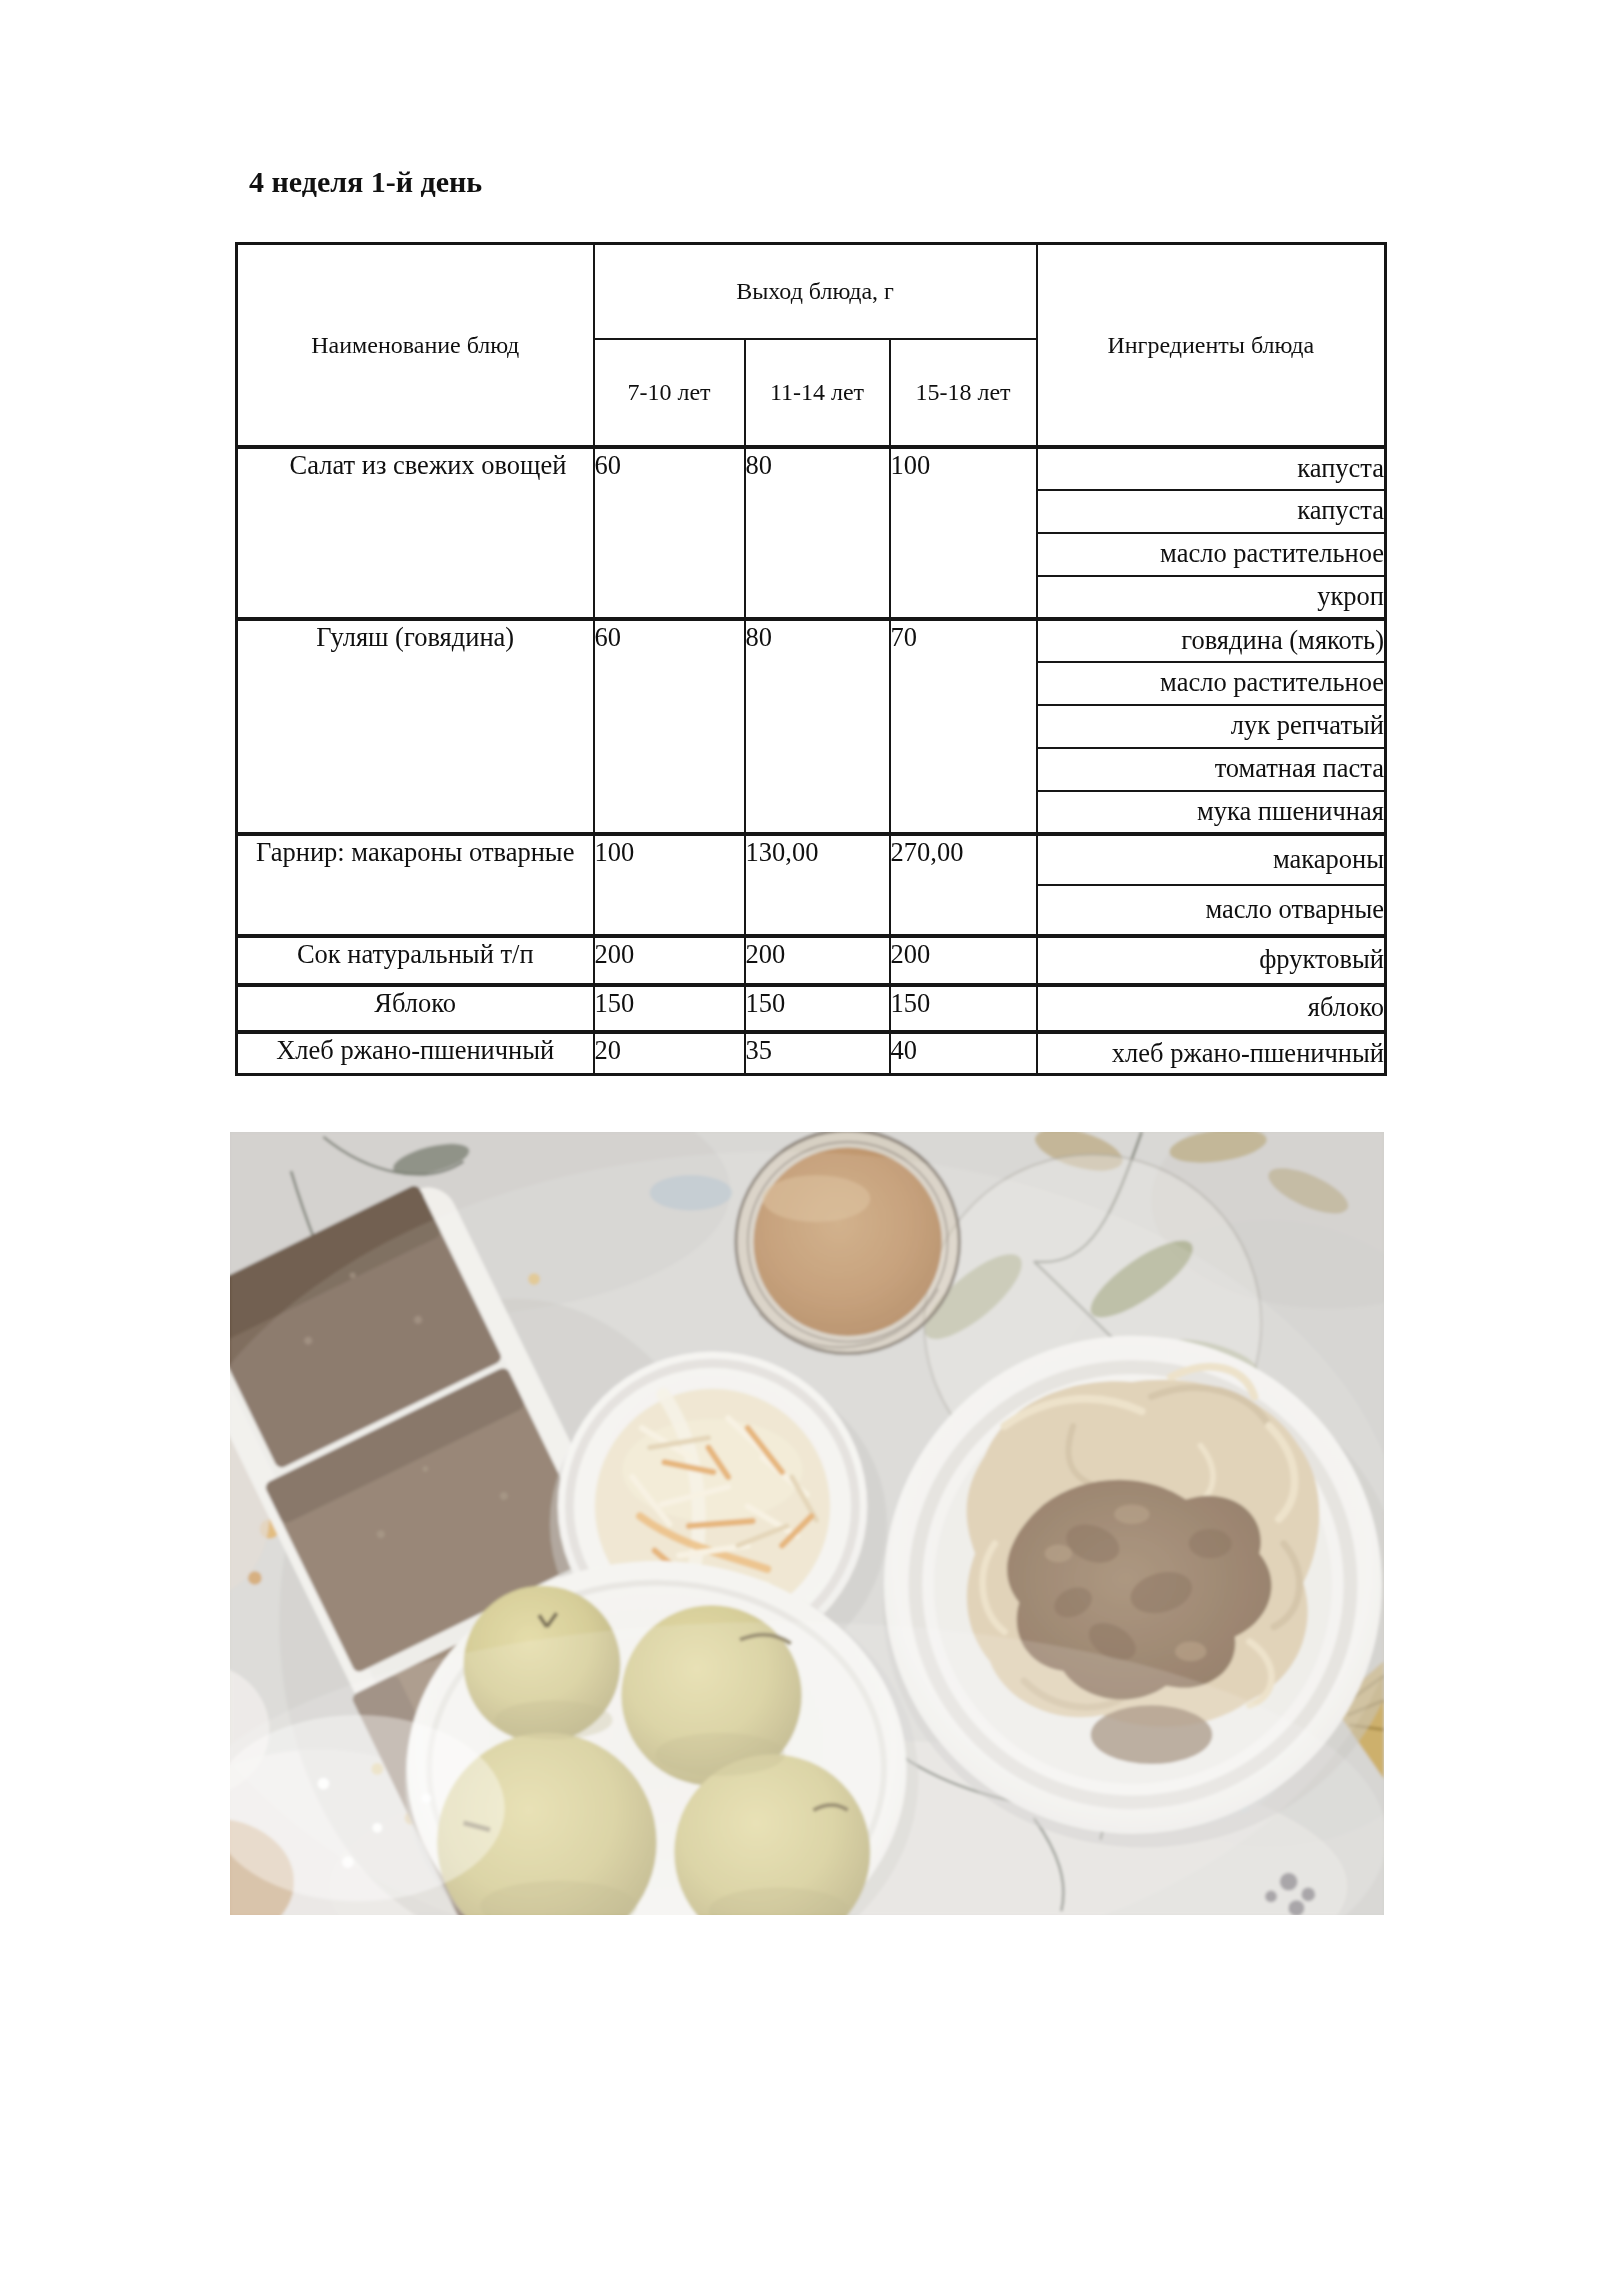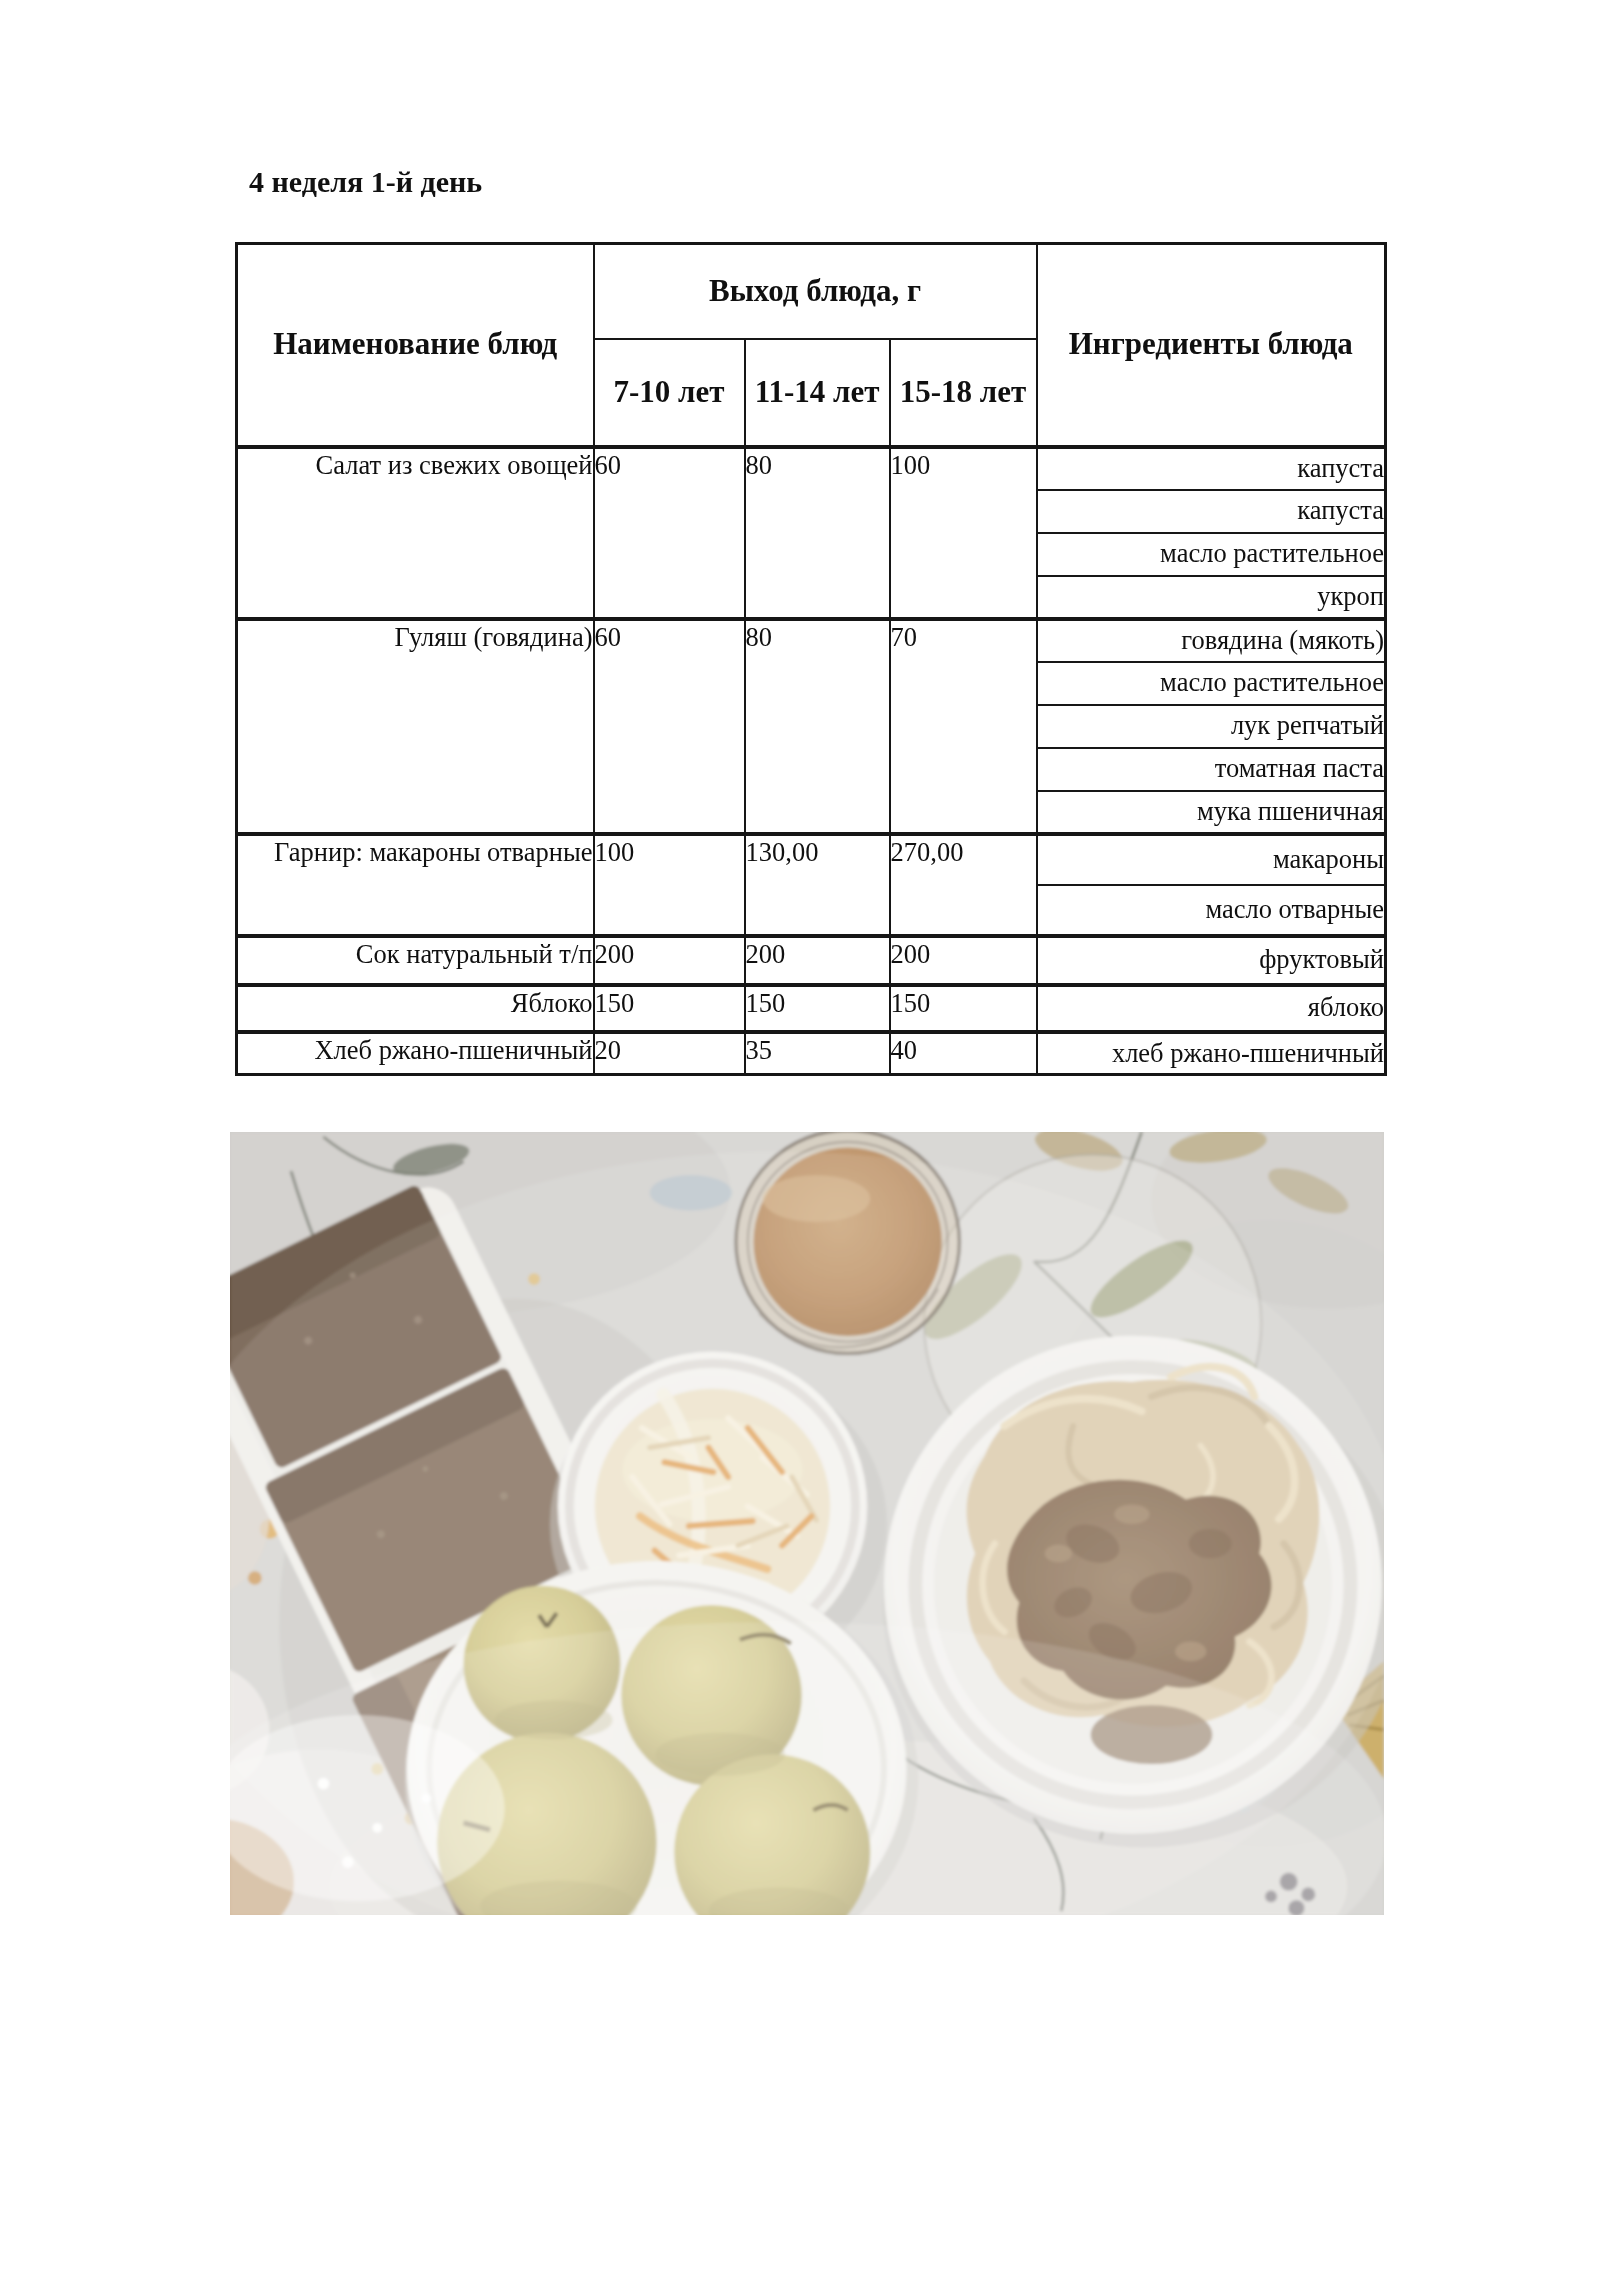"Выход блюда, г" td.h { font-size: 31px -> 24px; font-weight: bold -> normal }
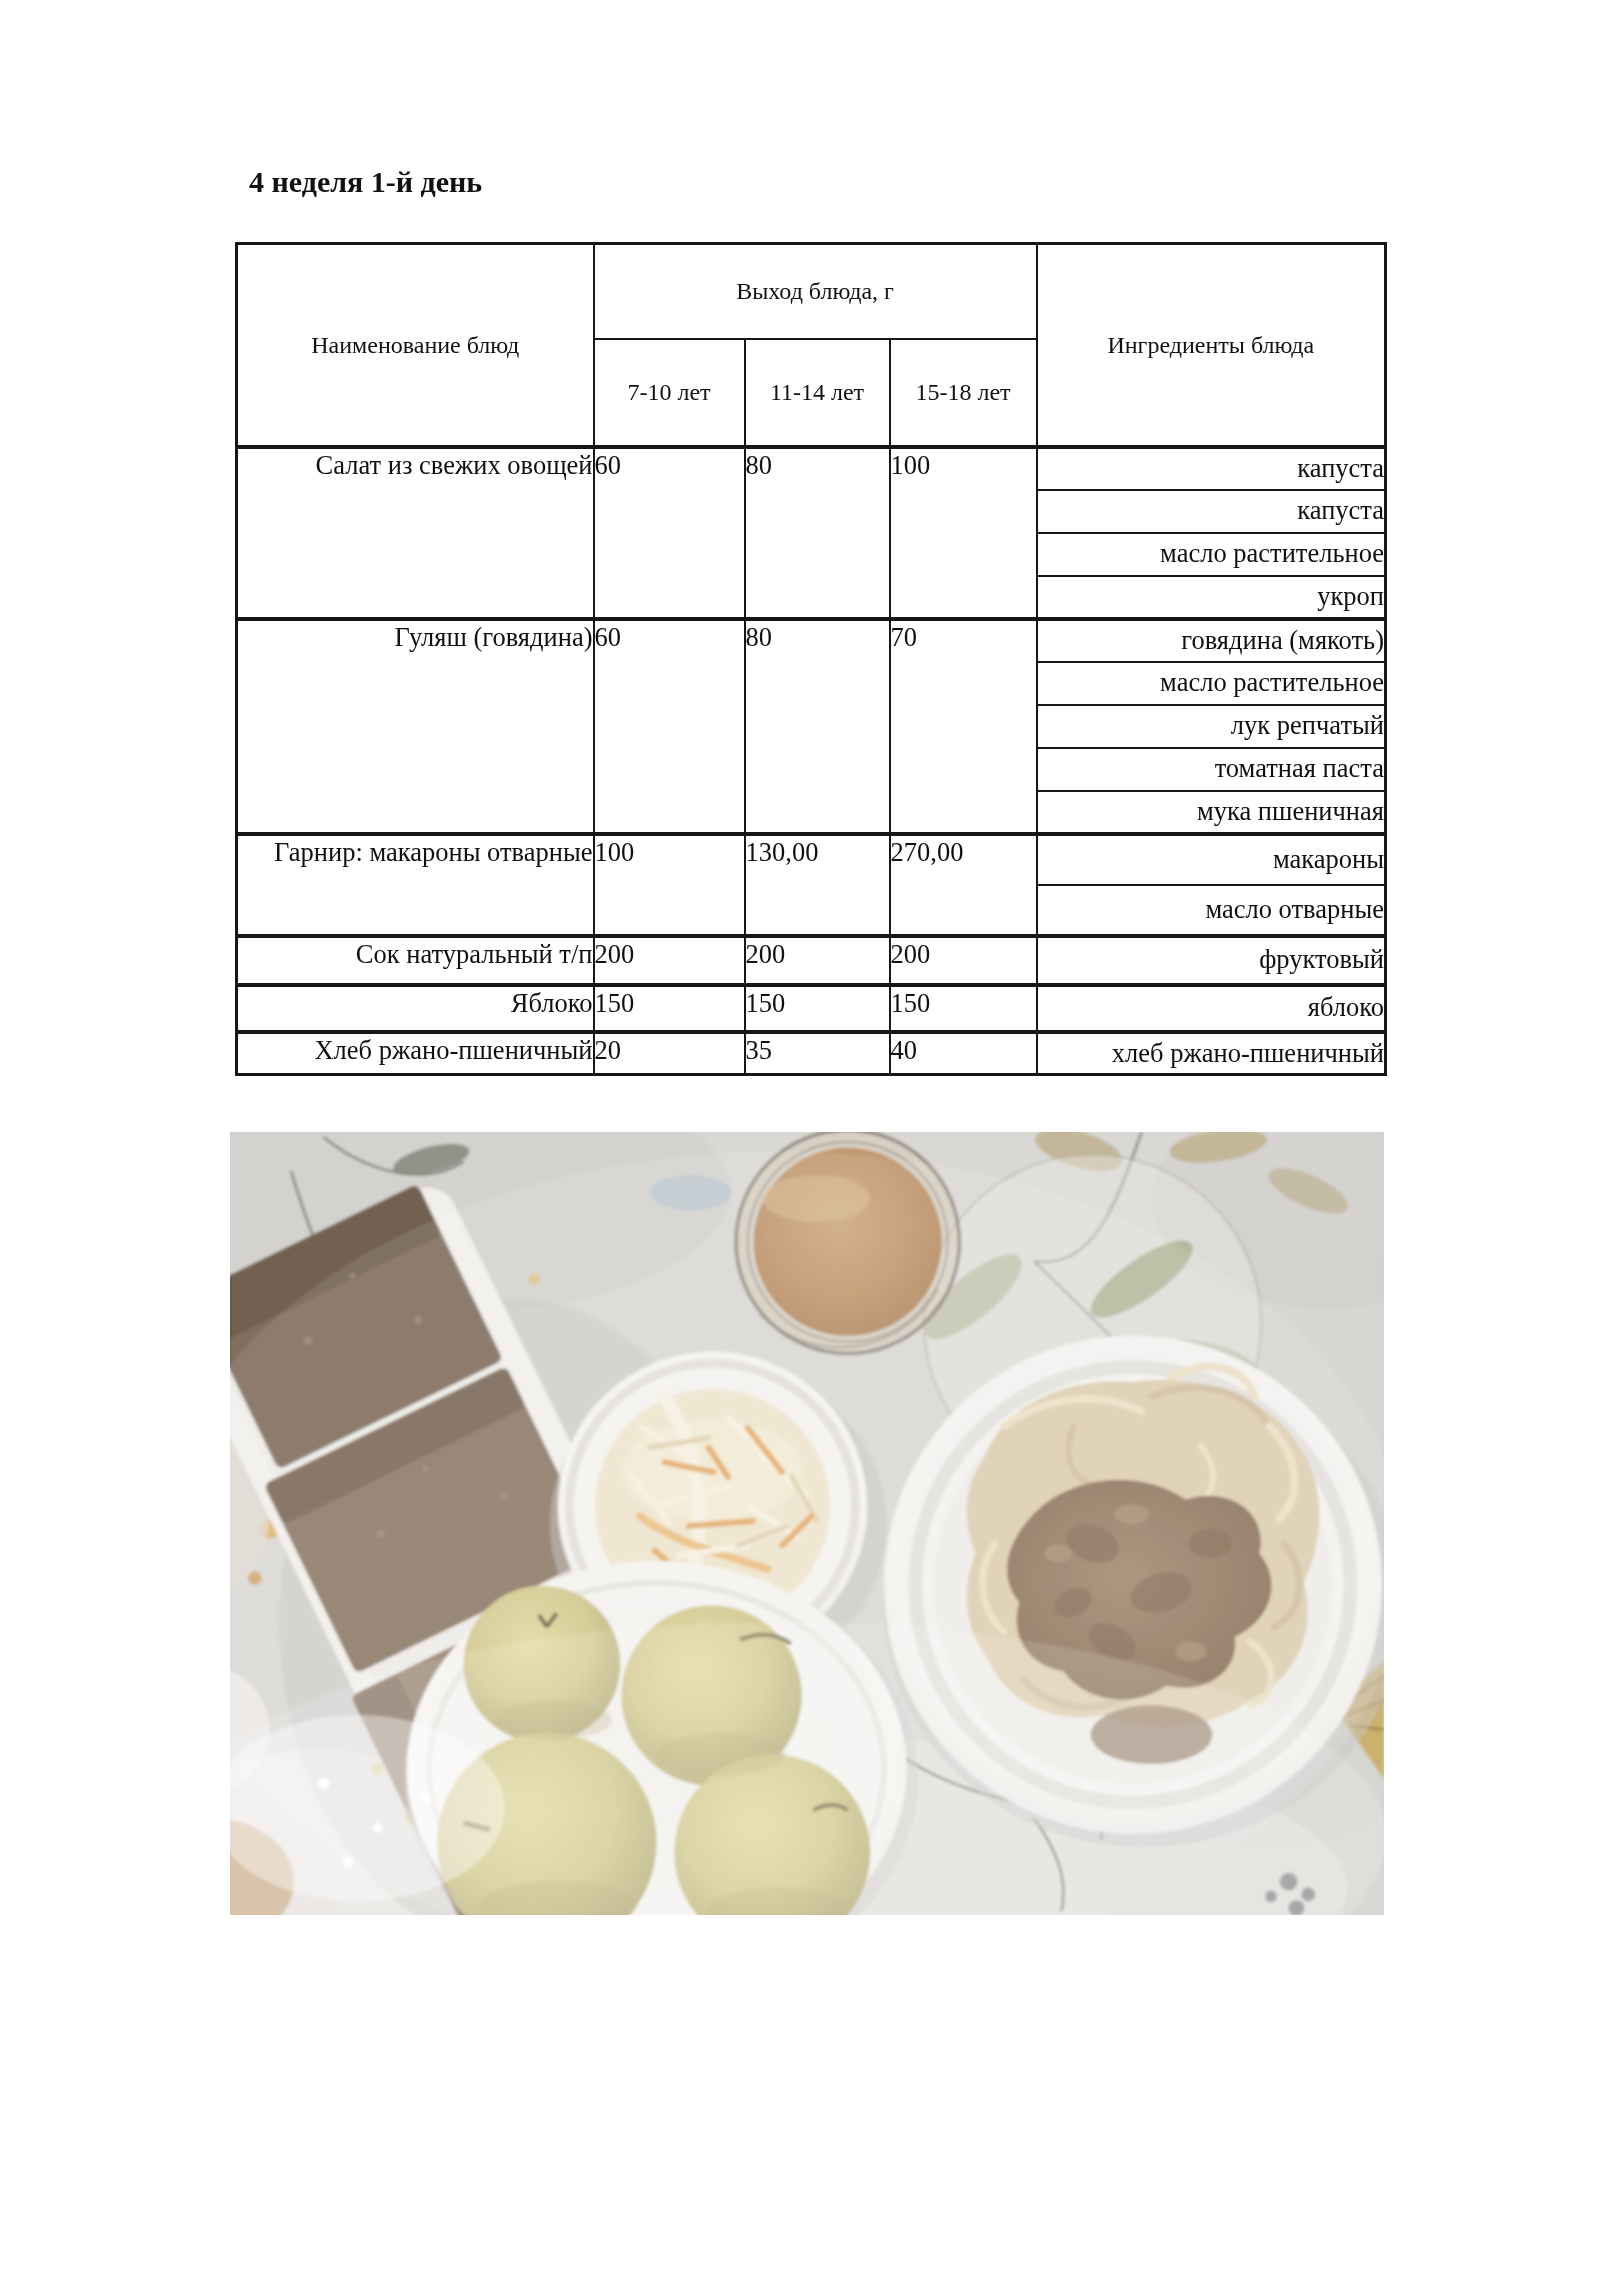"Салат из свежих овощей" td.dish { text-align: right -> center }
